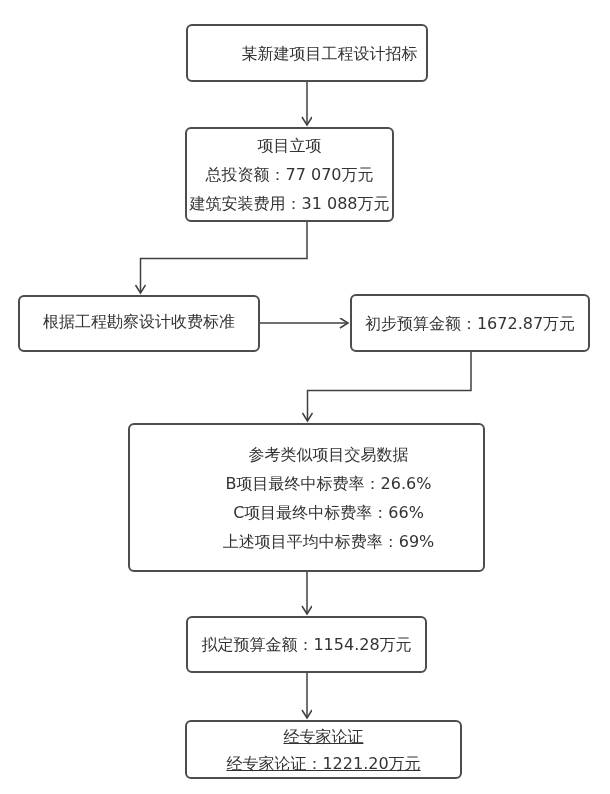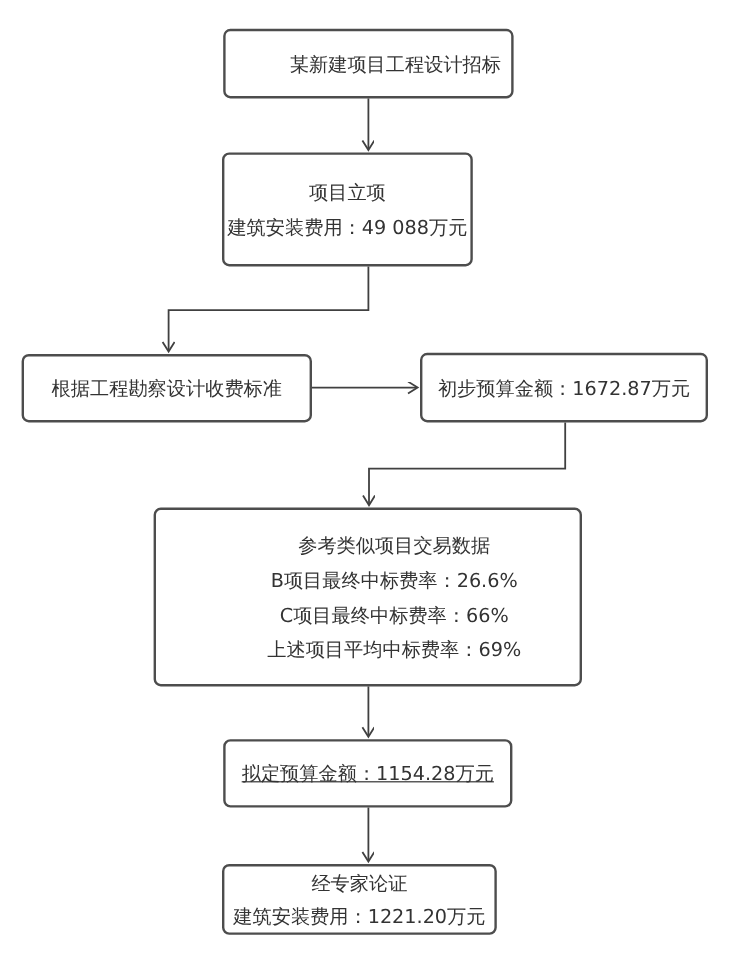"总投资额：77 070万元" div.tline { html: none -> <div>总投资额：77 070万元</div> }
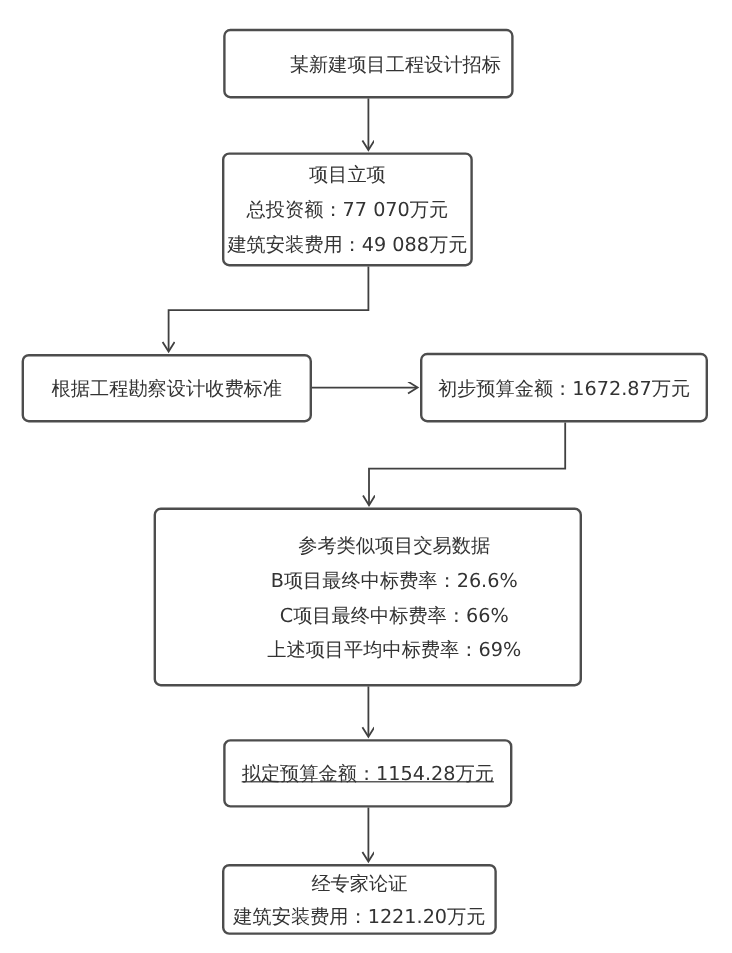"建筑安装费用：49 088万元" div.tline { text: 49 088 -> 31 088 }
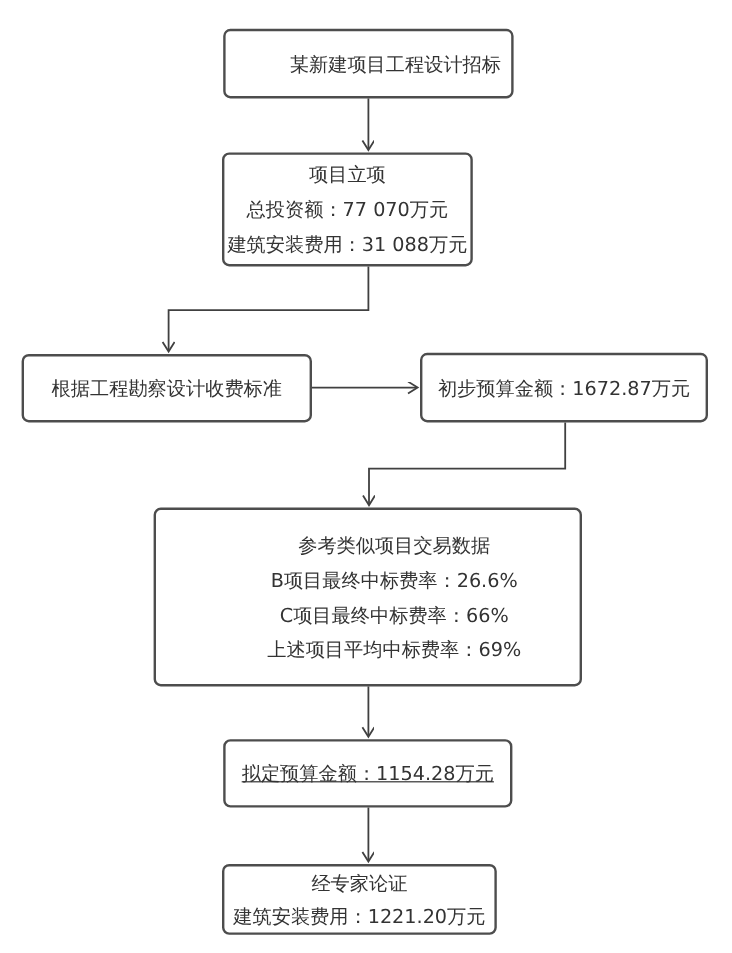"根据工程勘察设计收费标准" #n-standard { font-family: none -> Liberation Mono, monospace }
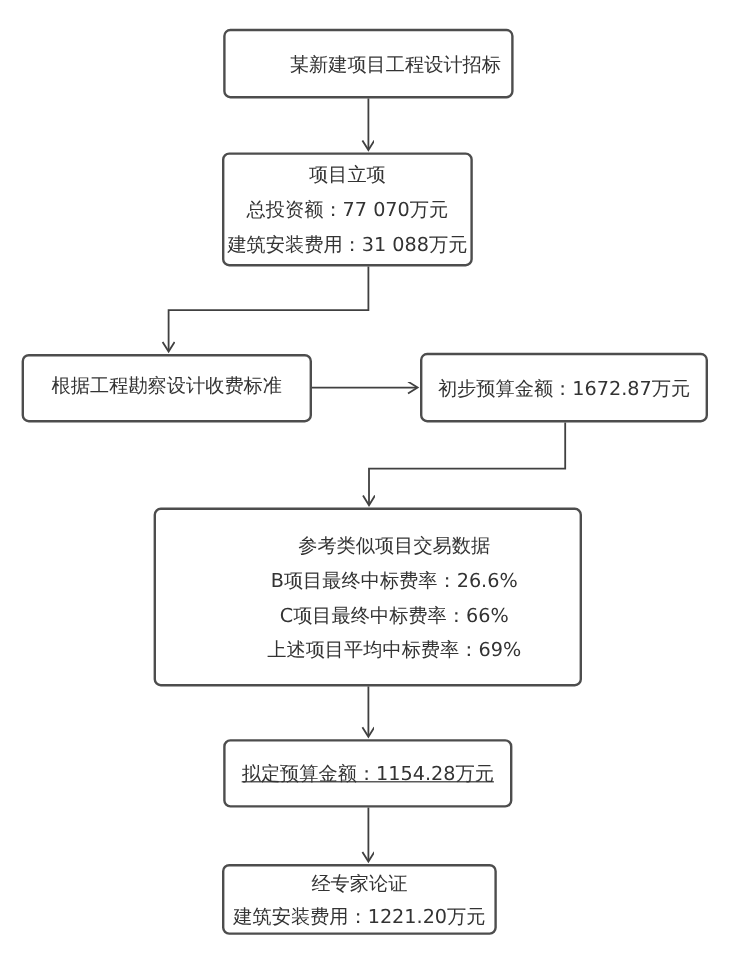"拟定预算金额：1154.28万元" #n-proposed { text-decoration: underline -> none }
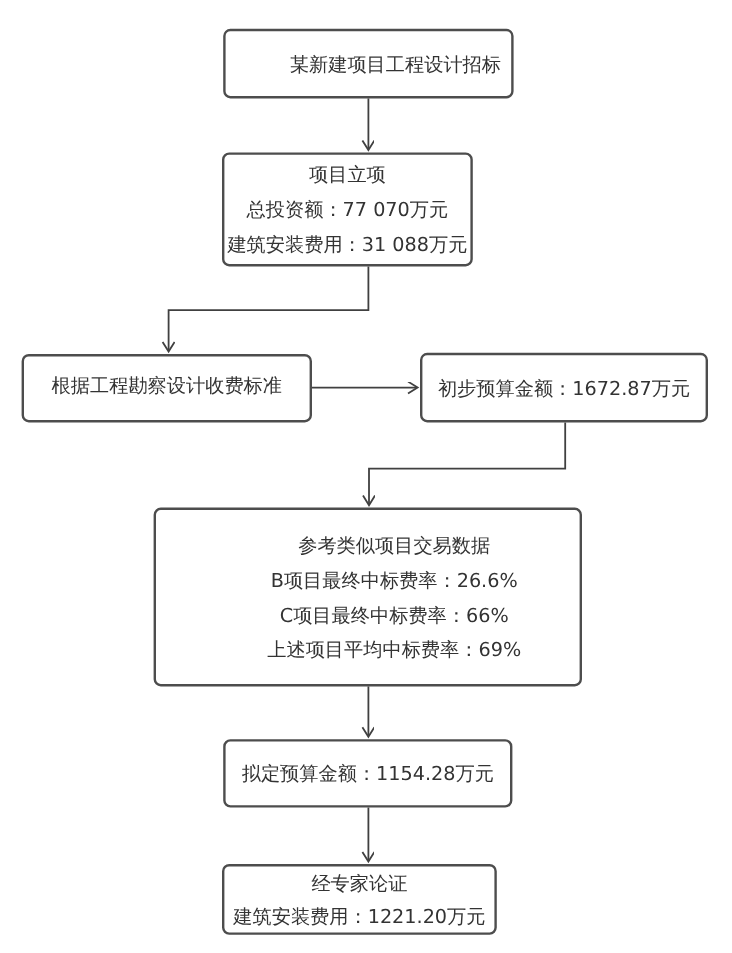"经专家论证" #n-final { text-decoration: none -> underline; width: 229px -> 277px }
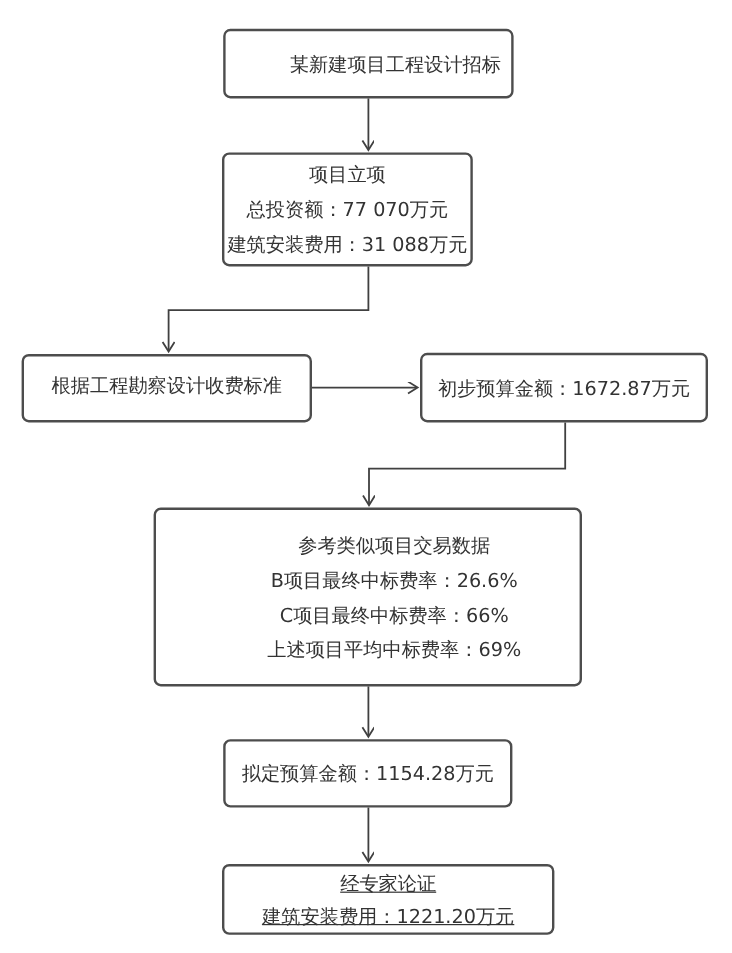"建筑安装费用：1221.20万元" div.tline { text: 建筑安装费用 -> 经专家论证 }
